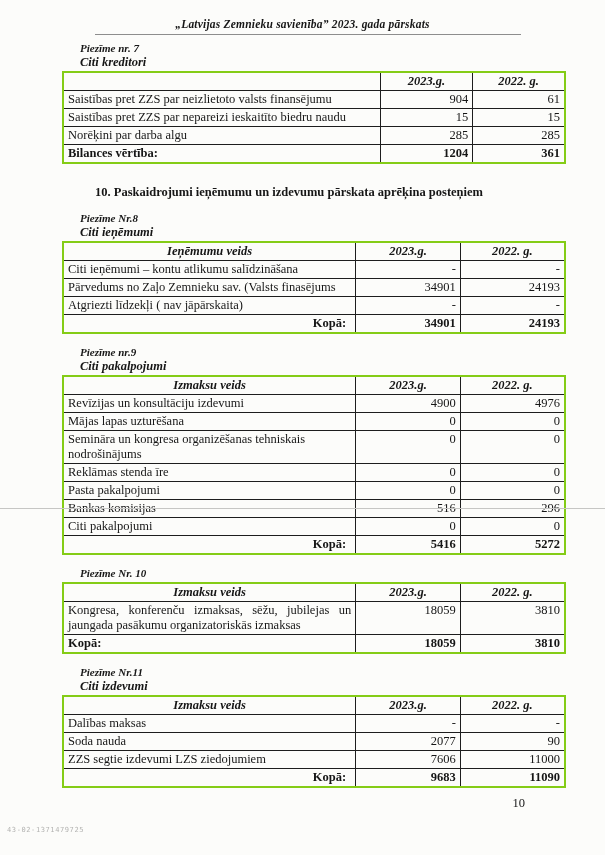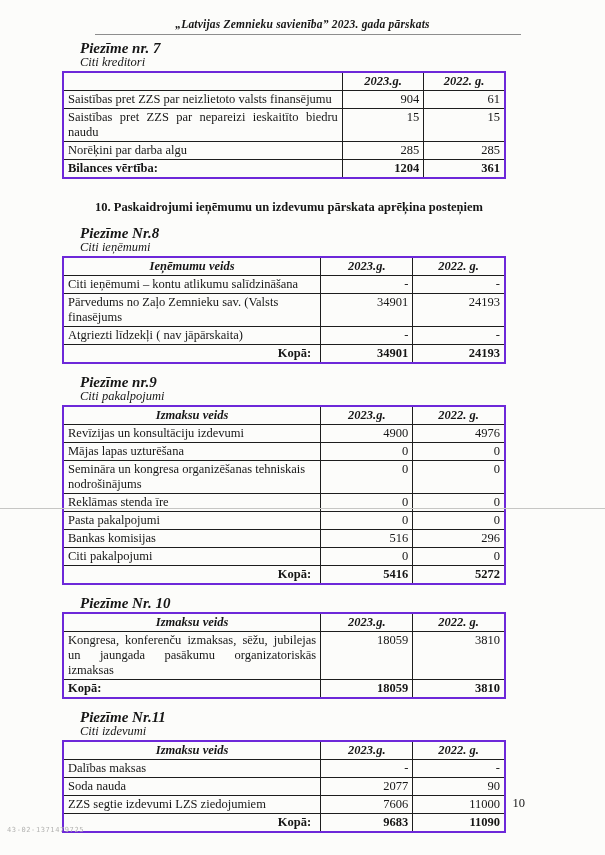"Piezīme nr. 7" .note-title { font-size: 15px -> 11px }
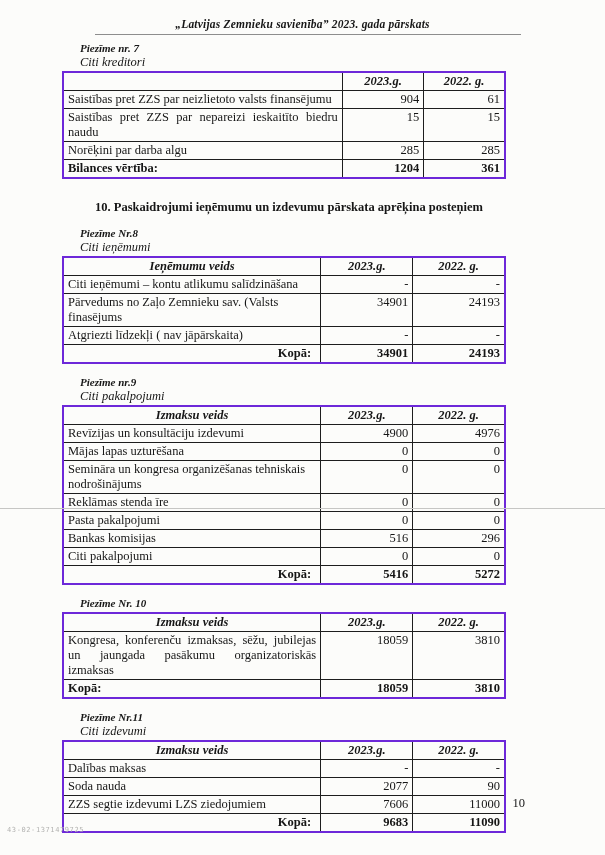"Citi kreditori" .note-subtitle { font-weight: normal -> bold }
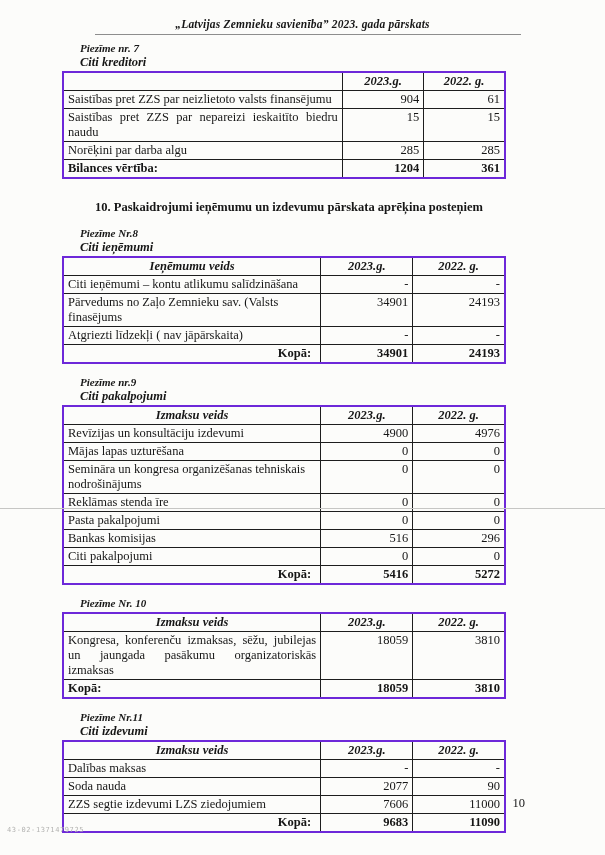"2023.g." .fin-table { border: 2px solid #6d28d9 -> 2px solid #84cc16; width: 444px -> 504px }
